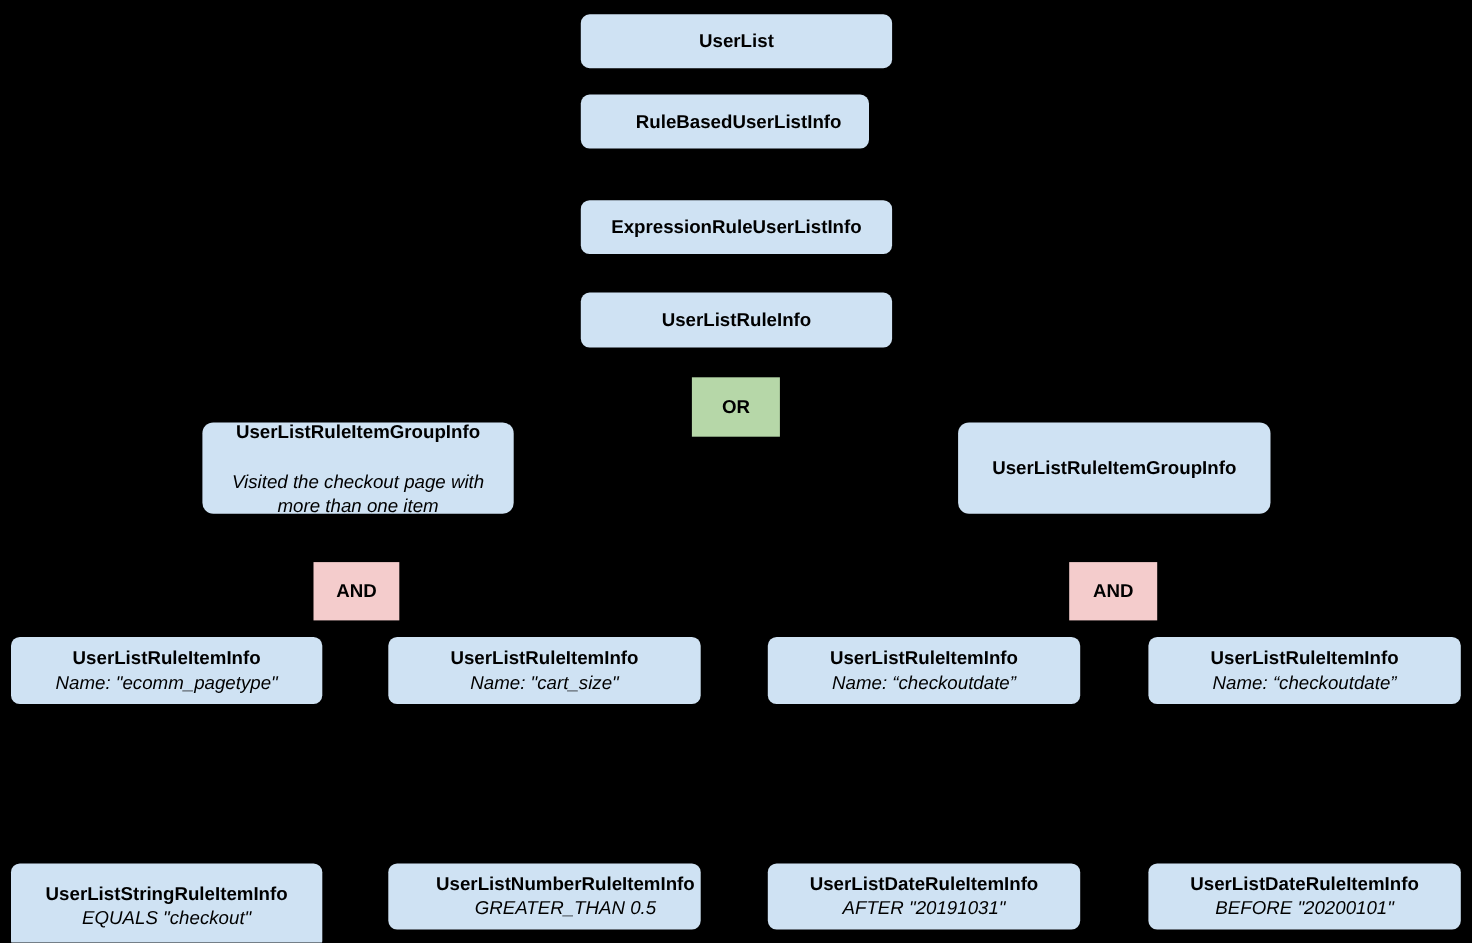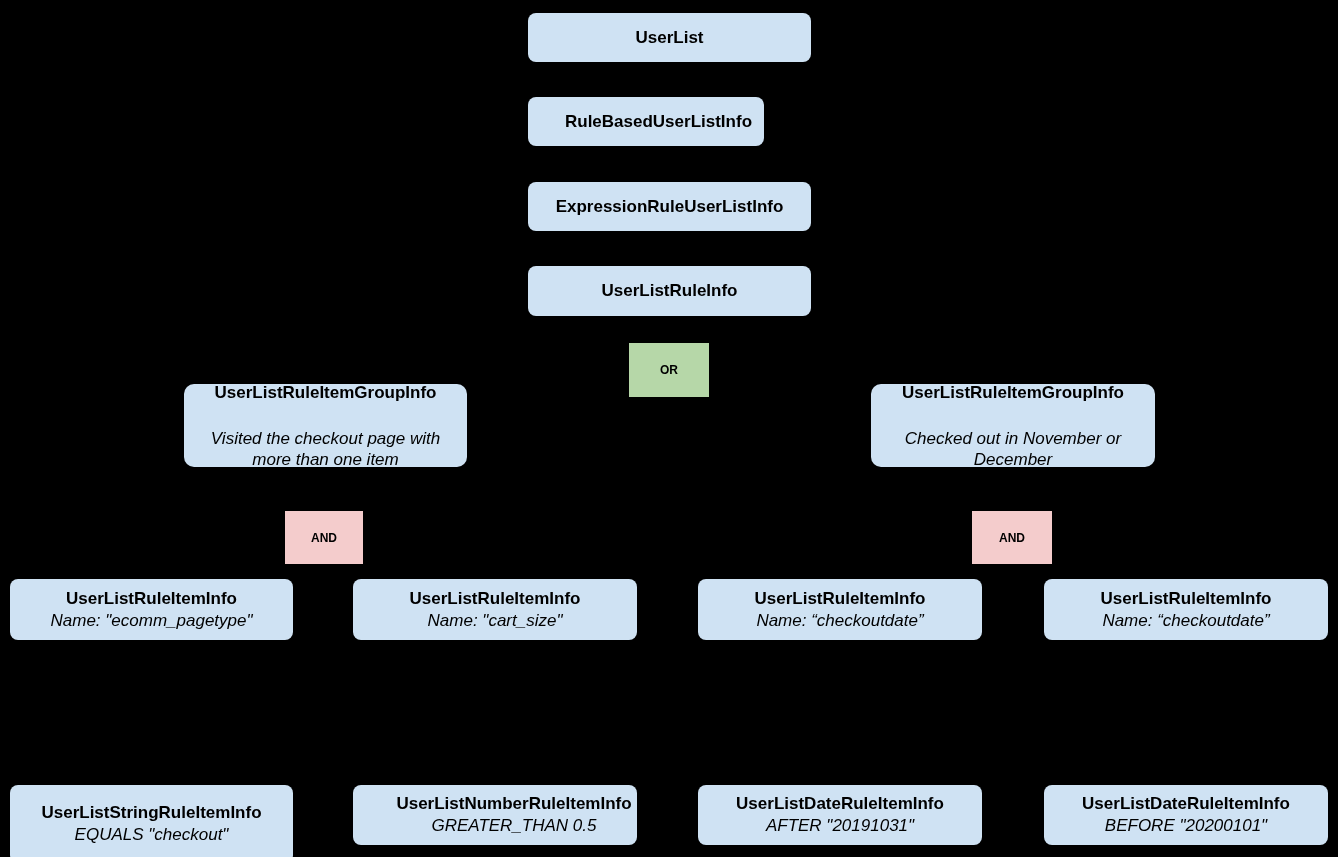"RuleBasedUserListInfo" div.node { top: 97px -> 86px; width: 236px -> 262px }
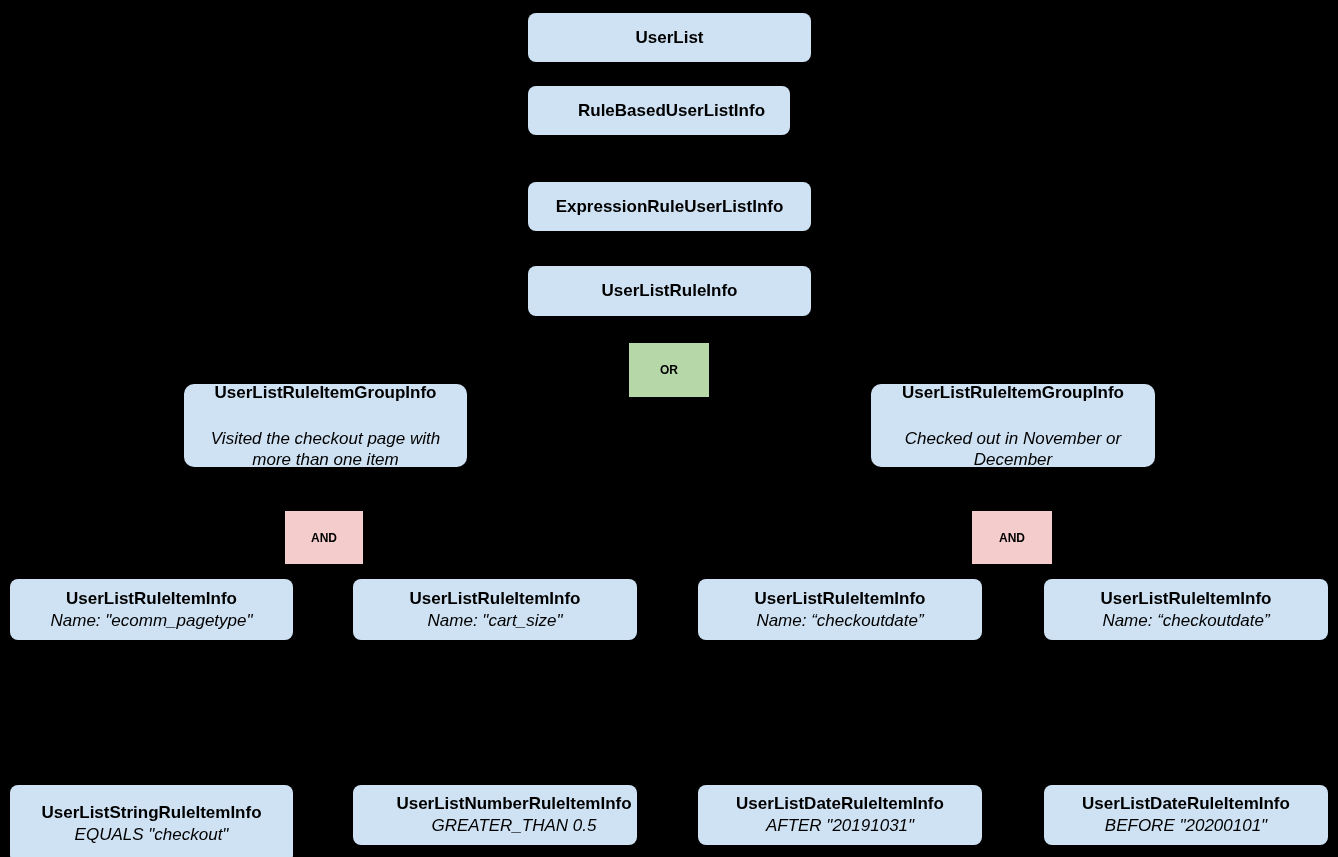"OR" .op { font-size: 12px -> 17px }
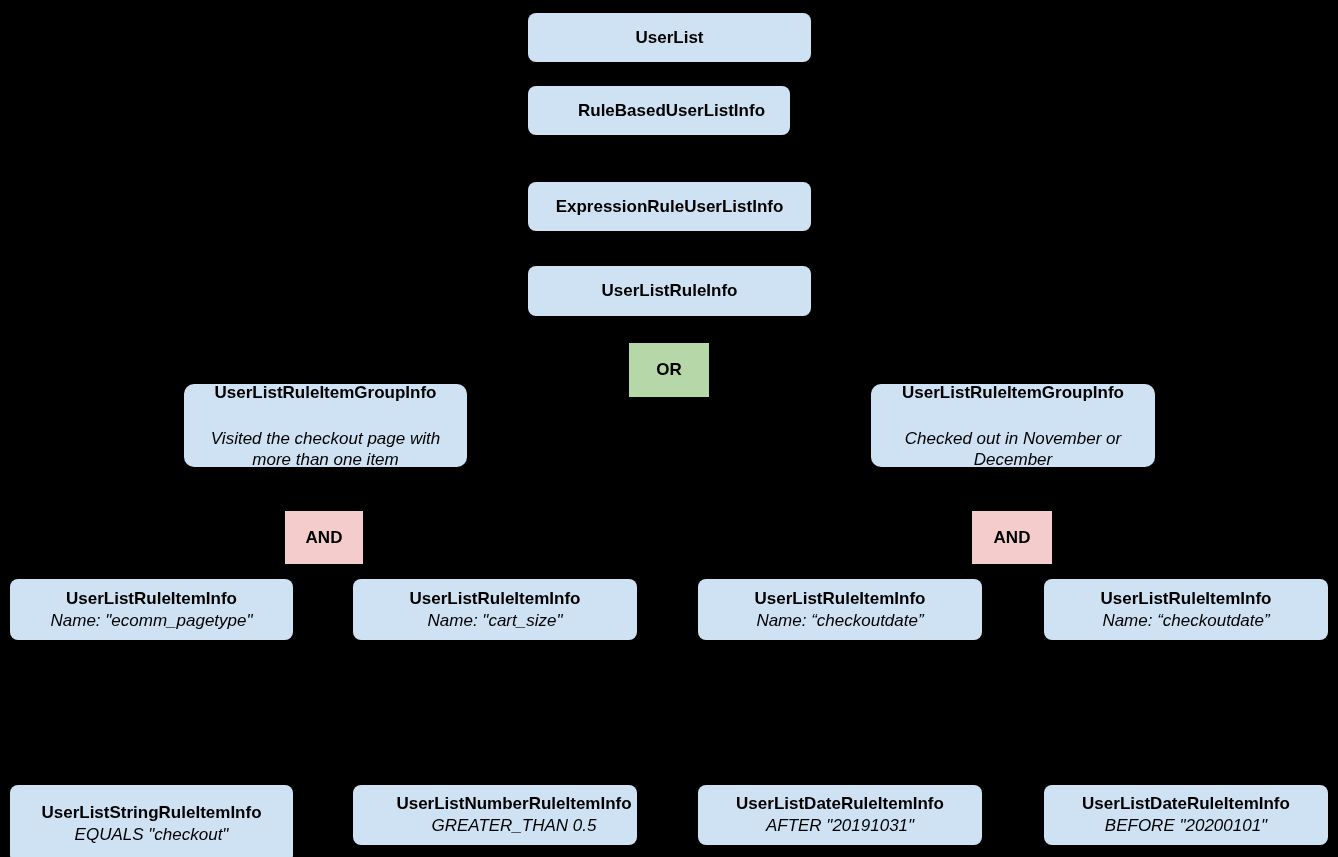"Checked out in November or" div.group-desc { html: <div>Checked out in November or December</div> -> none }
